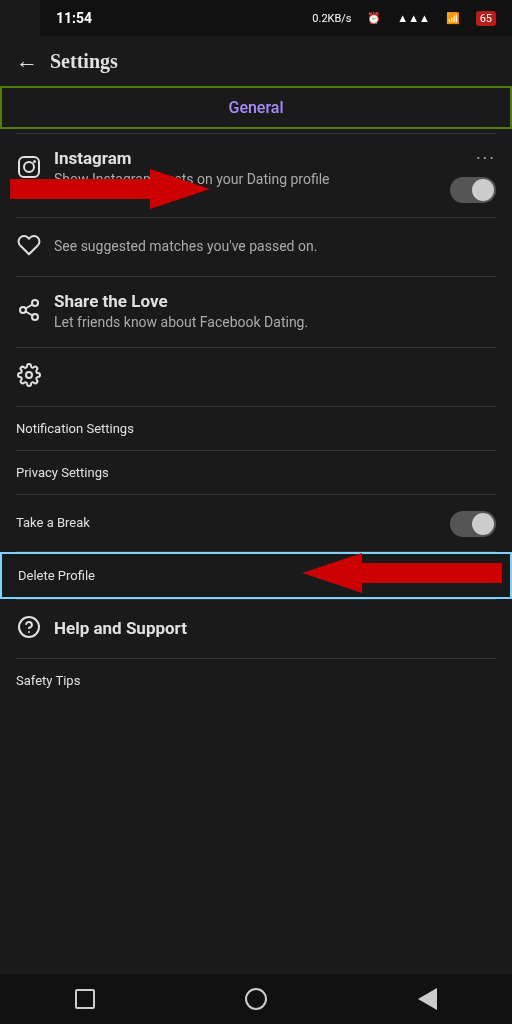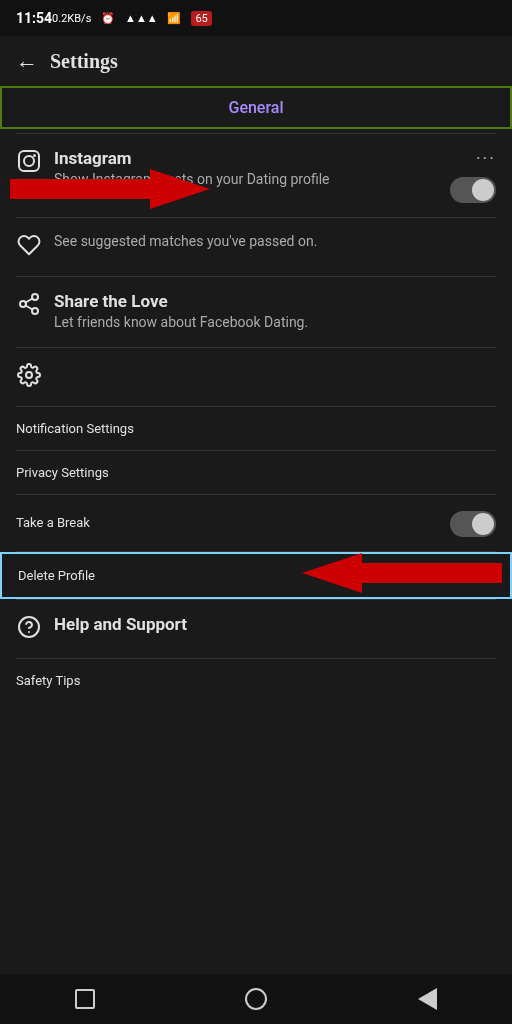"11:54" .status-bar { justify-content: none -> space-between; margin-left: none -> 40px }
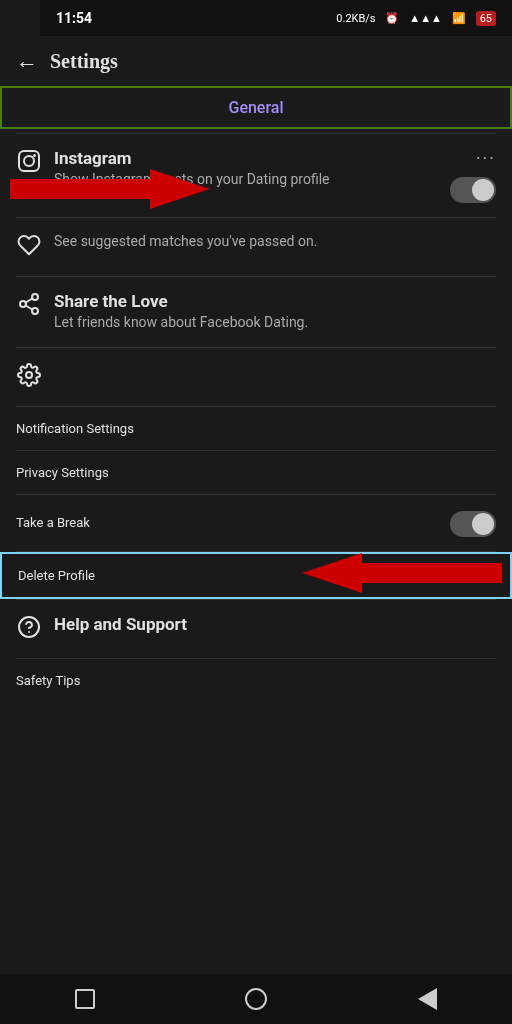"0.2KB/s" .status-icons { gap: 10px -> 16px }
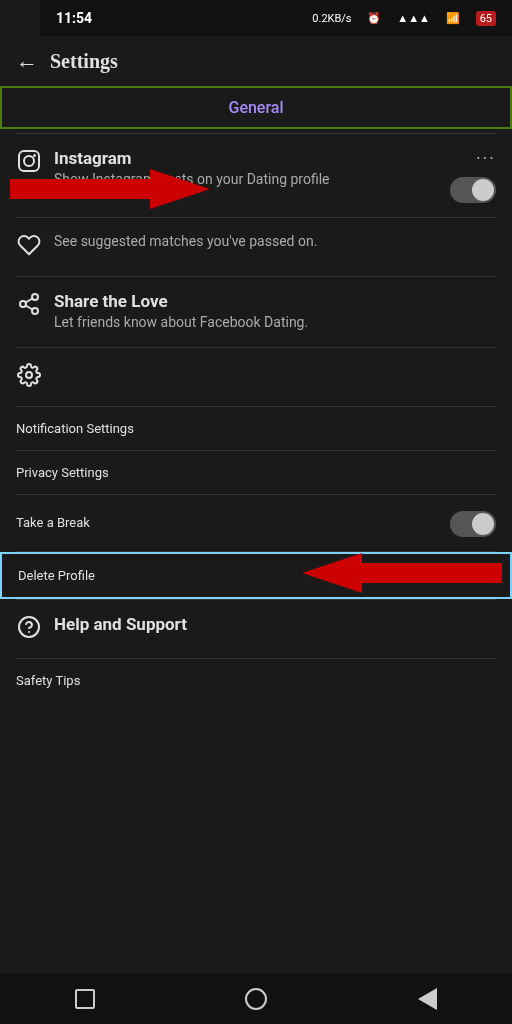"Instagram" .settings-item-left { align-items: flex-start -> center }
